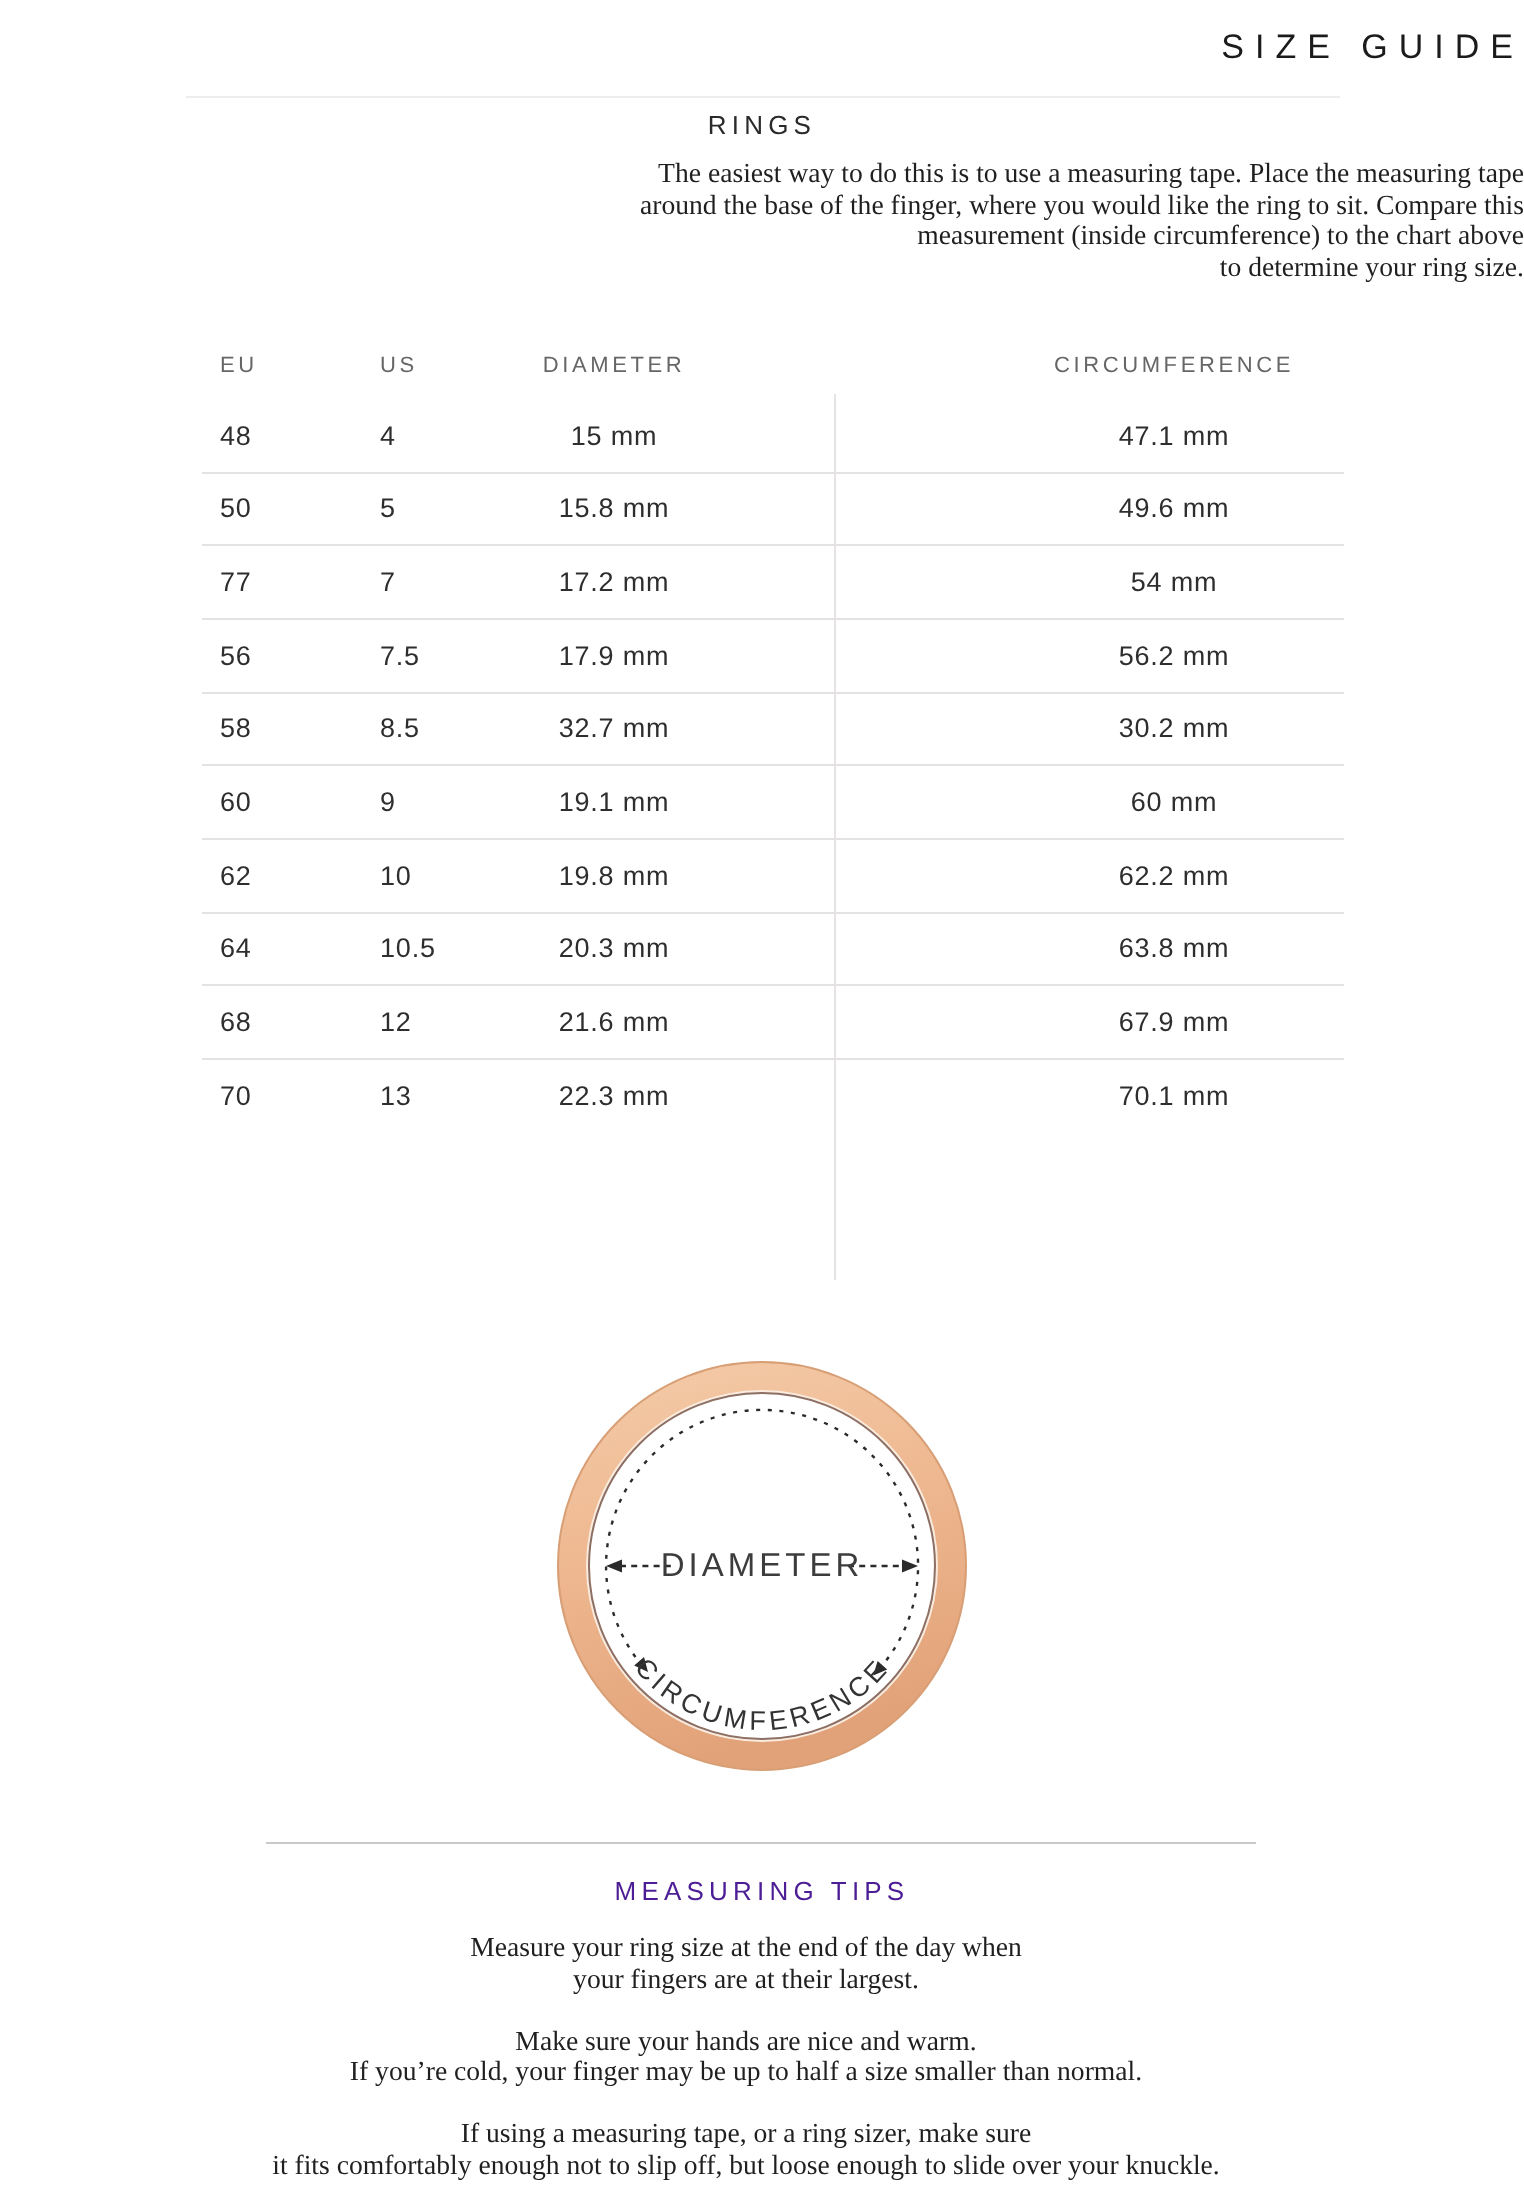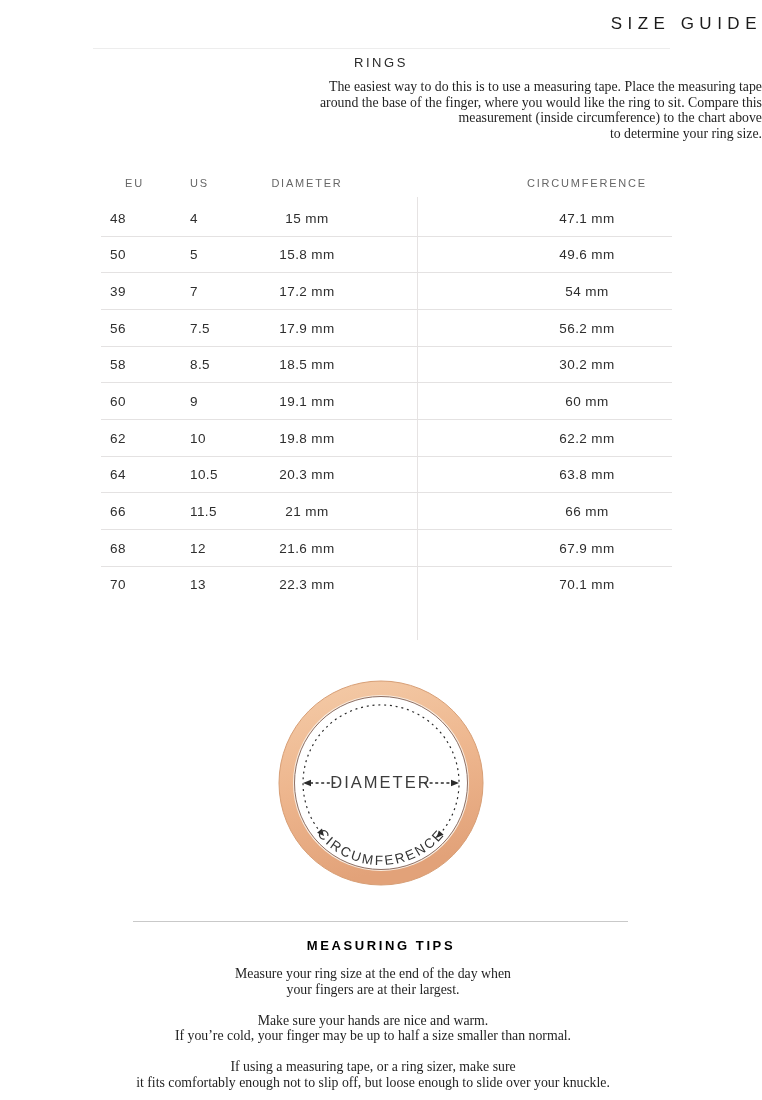"EU" .h-eu { left: 24px -> 9px }
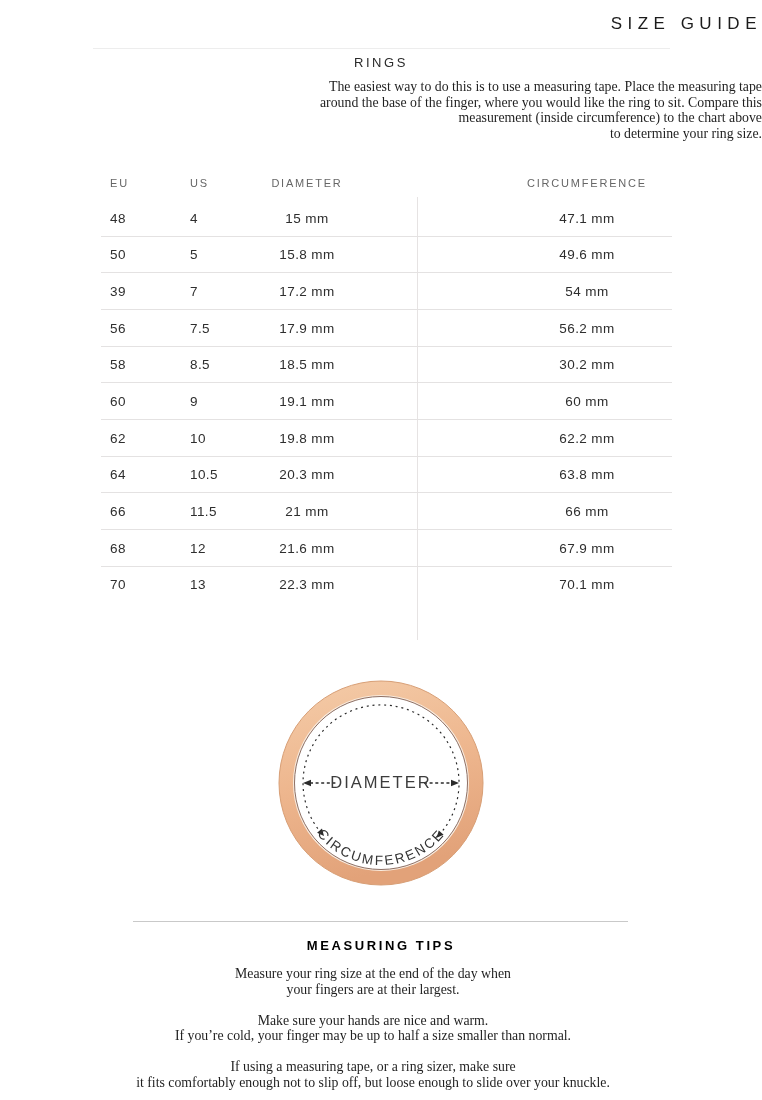"39" span.c-eu { text: 39 -> 77 }
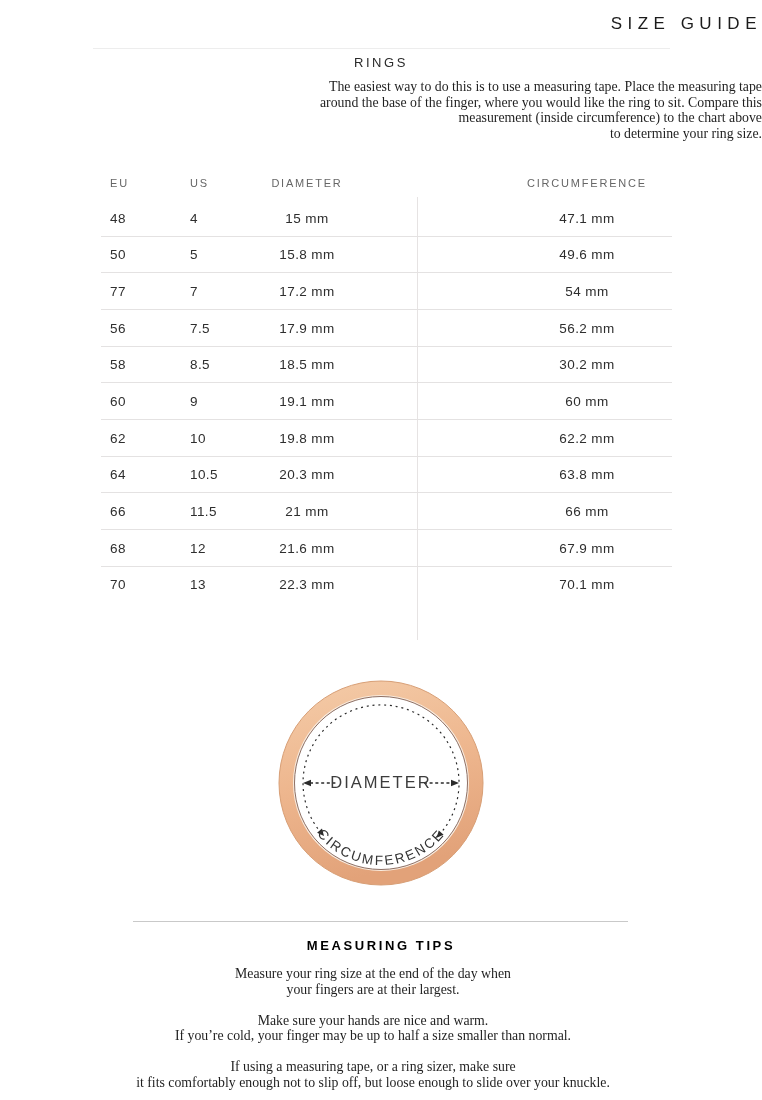"18.5 mm" span.c-dia { text: 18.5 -> 32.7 }
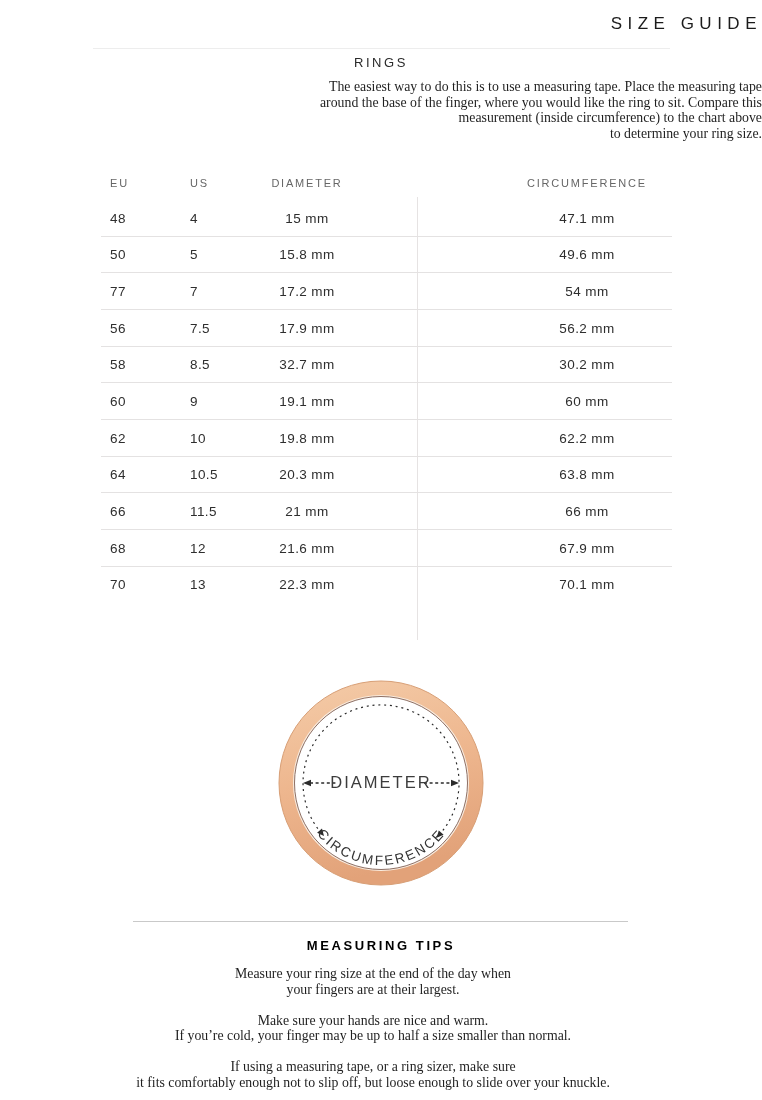"66" div.trow { html: <div> <span>66</span> <span>11.5</span> <span>21 mm</span> <span>66 mm</span> </div> -> none }
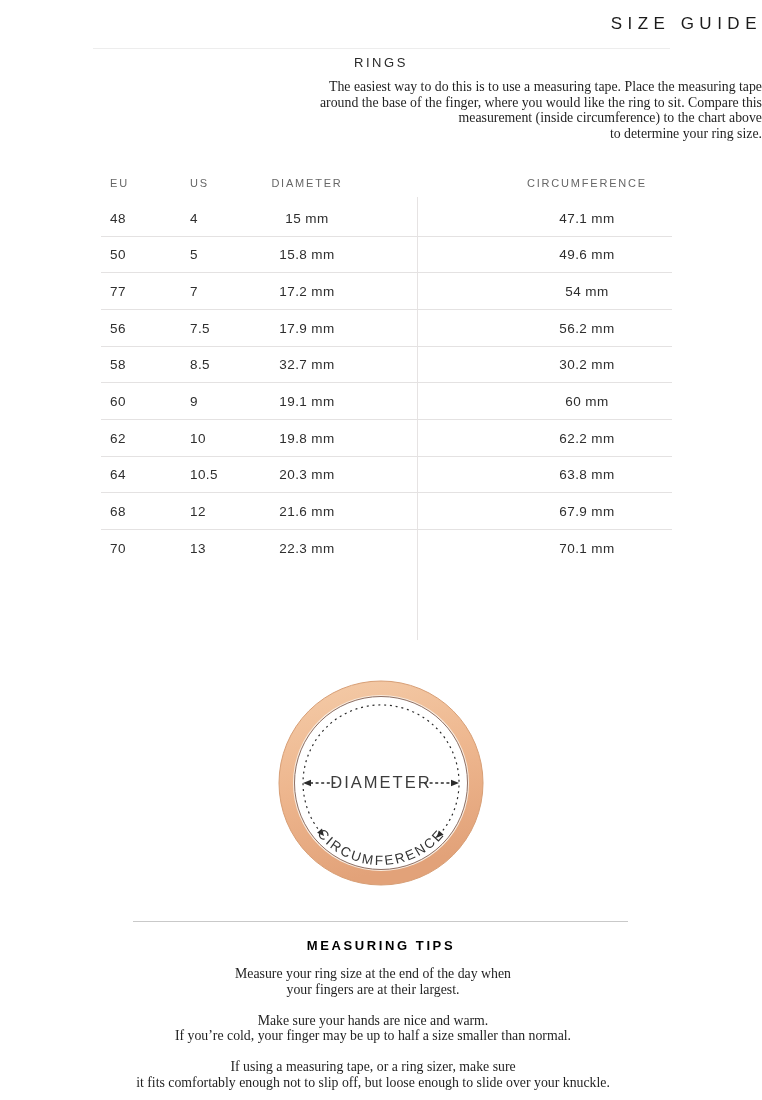"MEASURING TIPS" .tips-title { color: #000000 -> #4c1d95; font-weight: 700 -> 400 }
